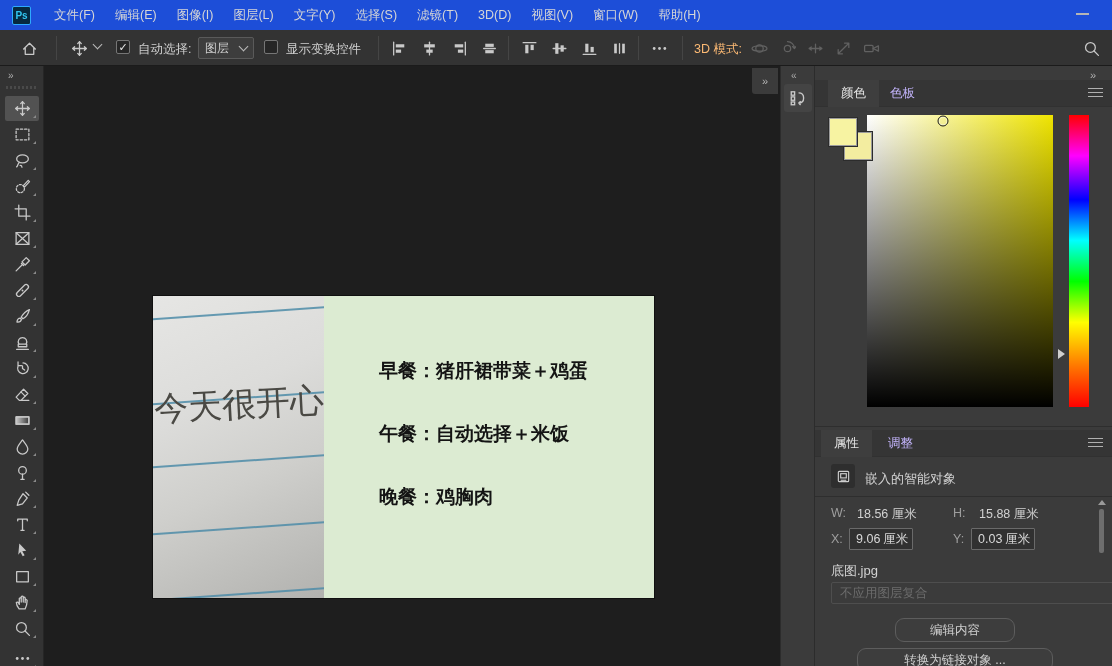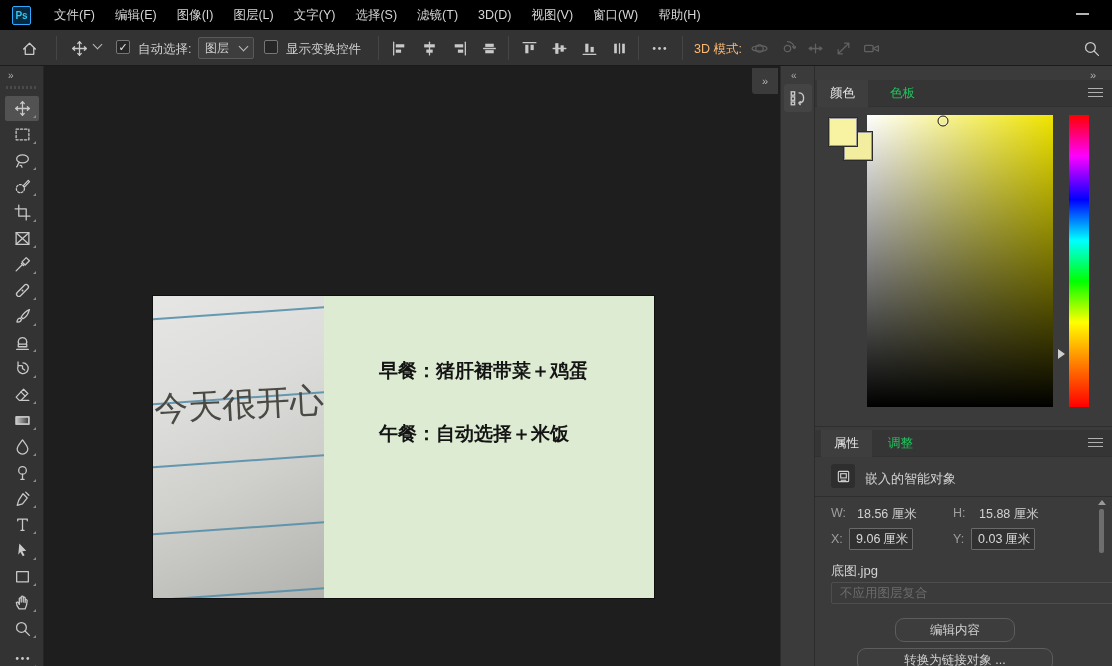"Ps" #titlebar { background: #000000 -> #1d4ed8 }
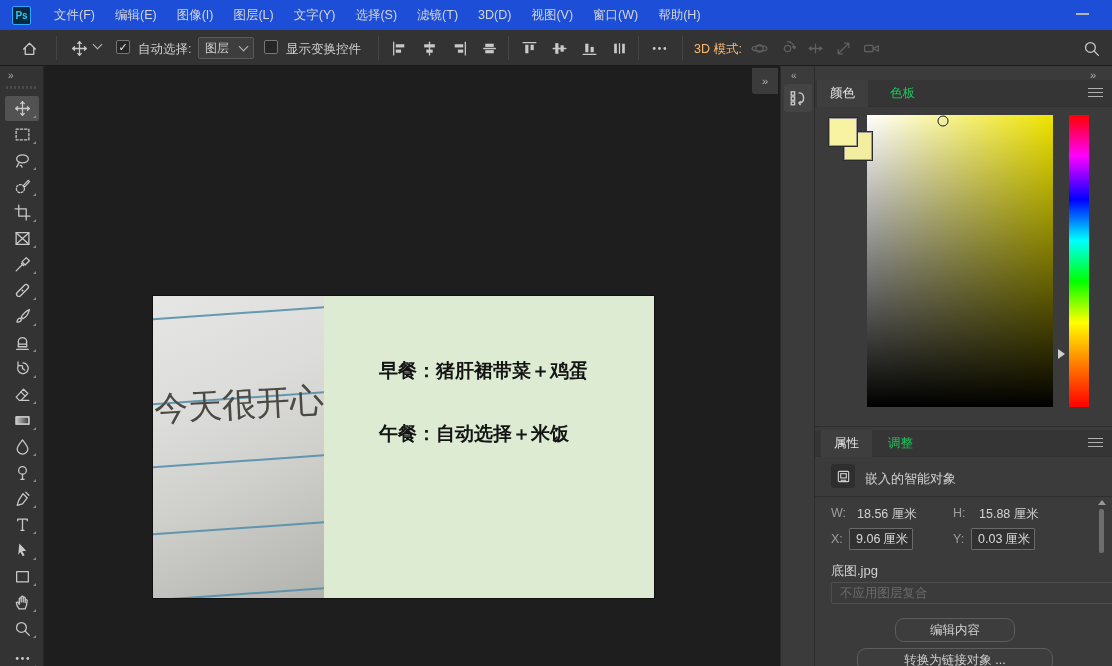"颜色" div.tab { left: 2px -> 13px }
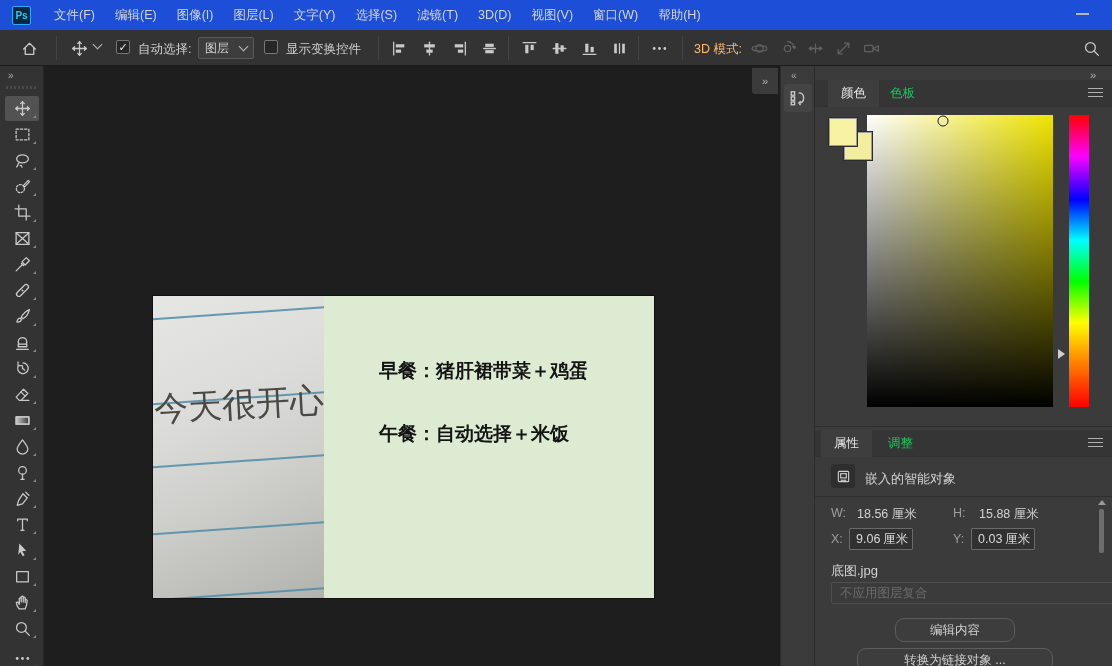"色板" .tab { color: #22c55e -> #c4b5fd }
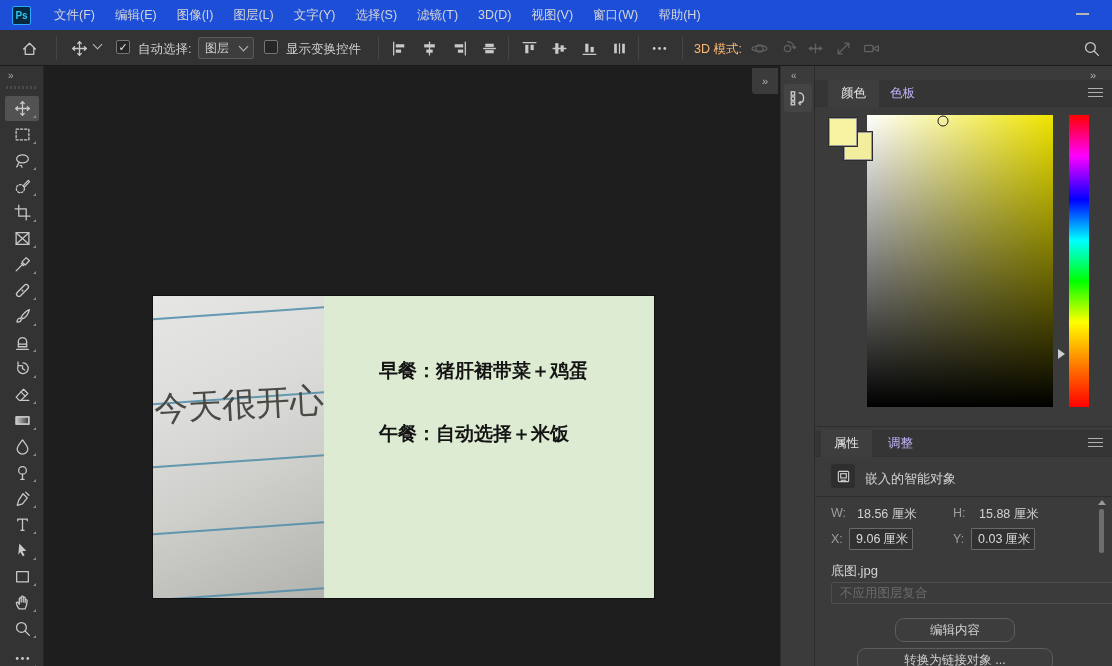"晚餐：鸡胸肉" div.note-line { html: none -> <div>晚餐：鸡胸肉</div> }
